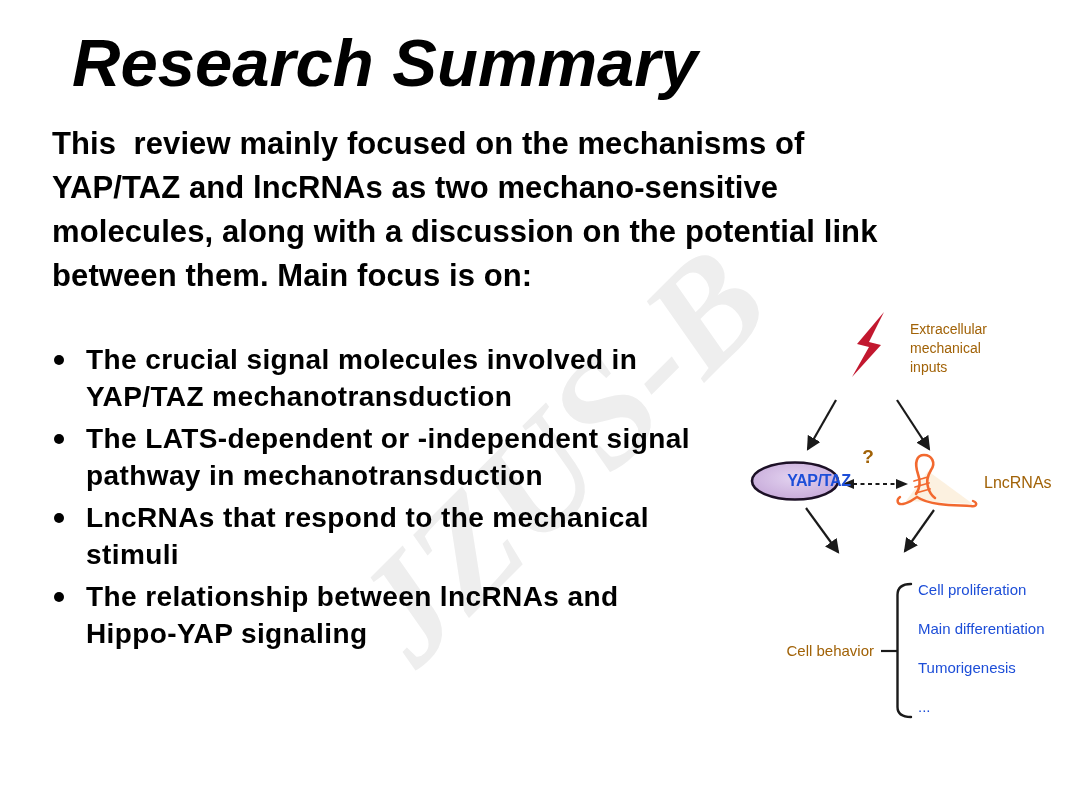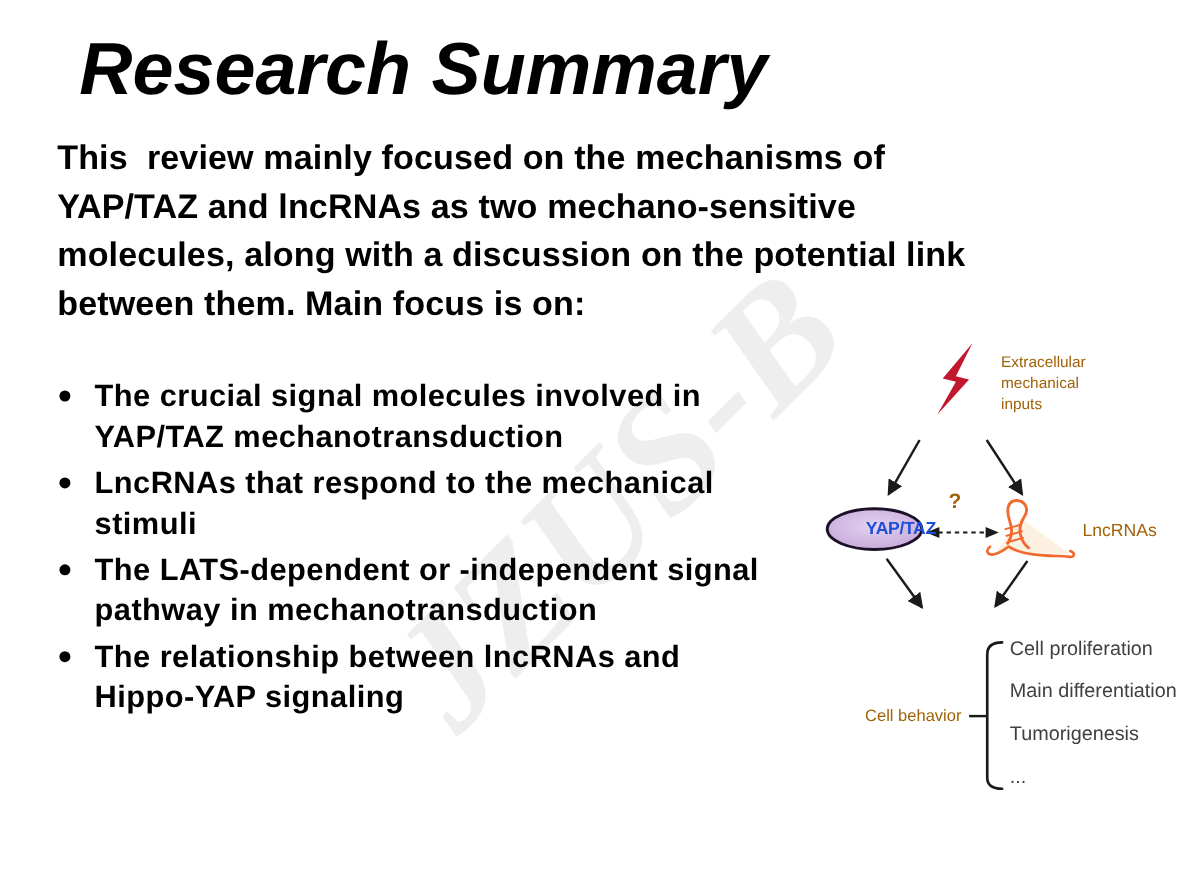"LncRNAs that respond to the" li { order: before "The LATS-dependent or -independent" -> after "The LATS-dependent or -independent" }
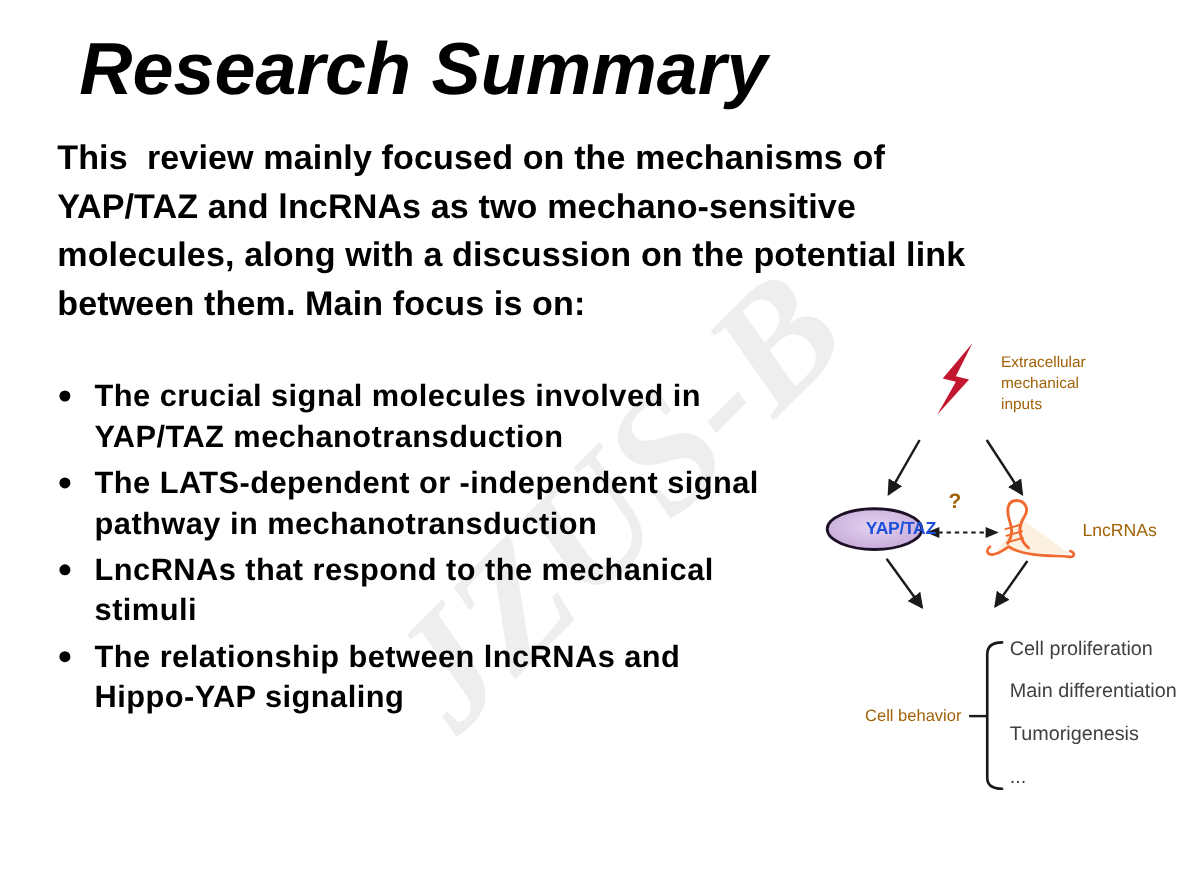"Cell proliferation" .outcomes div { color: #404040 -> #1d4ed8; font-size: 18px -> 15px }
